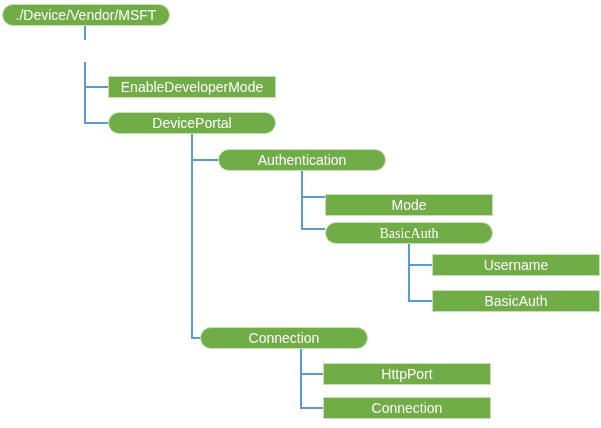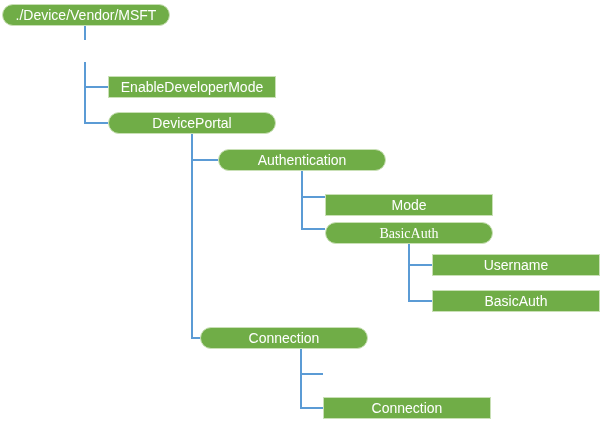"HttpPort" div.node { html: none -> <div>HttpPort</div> }
